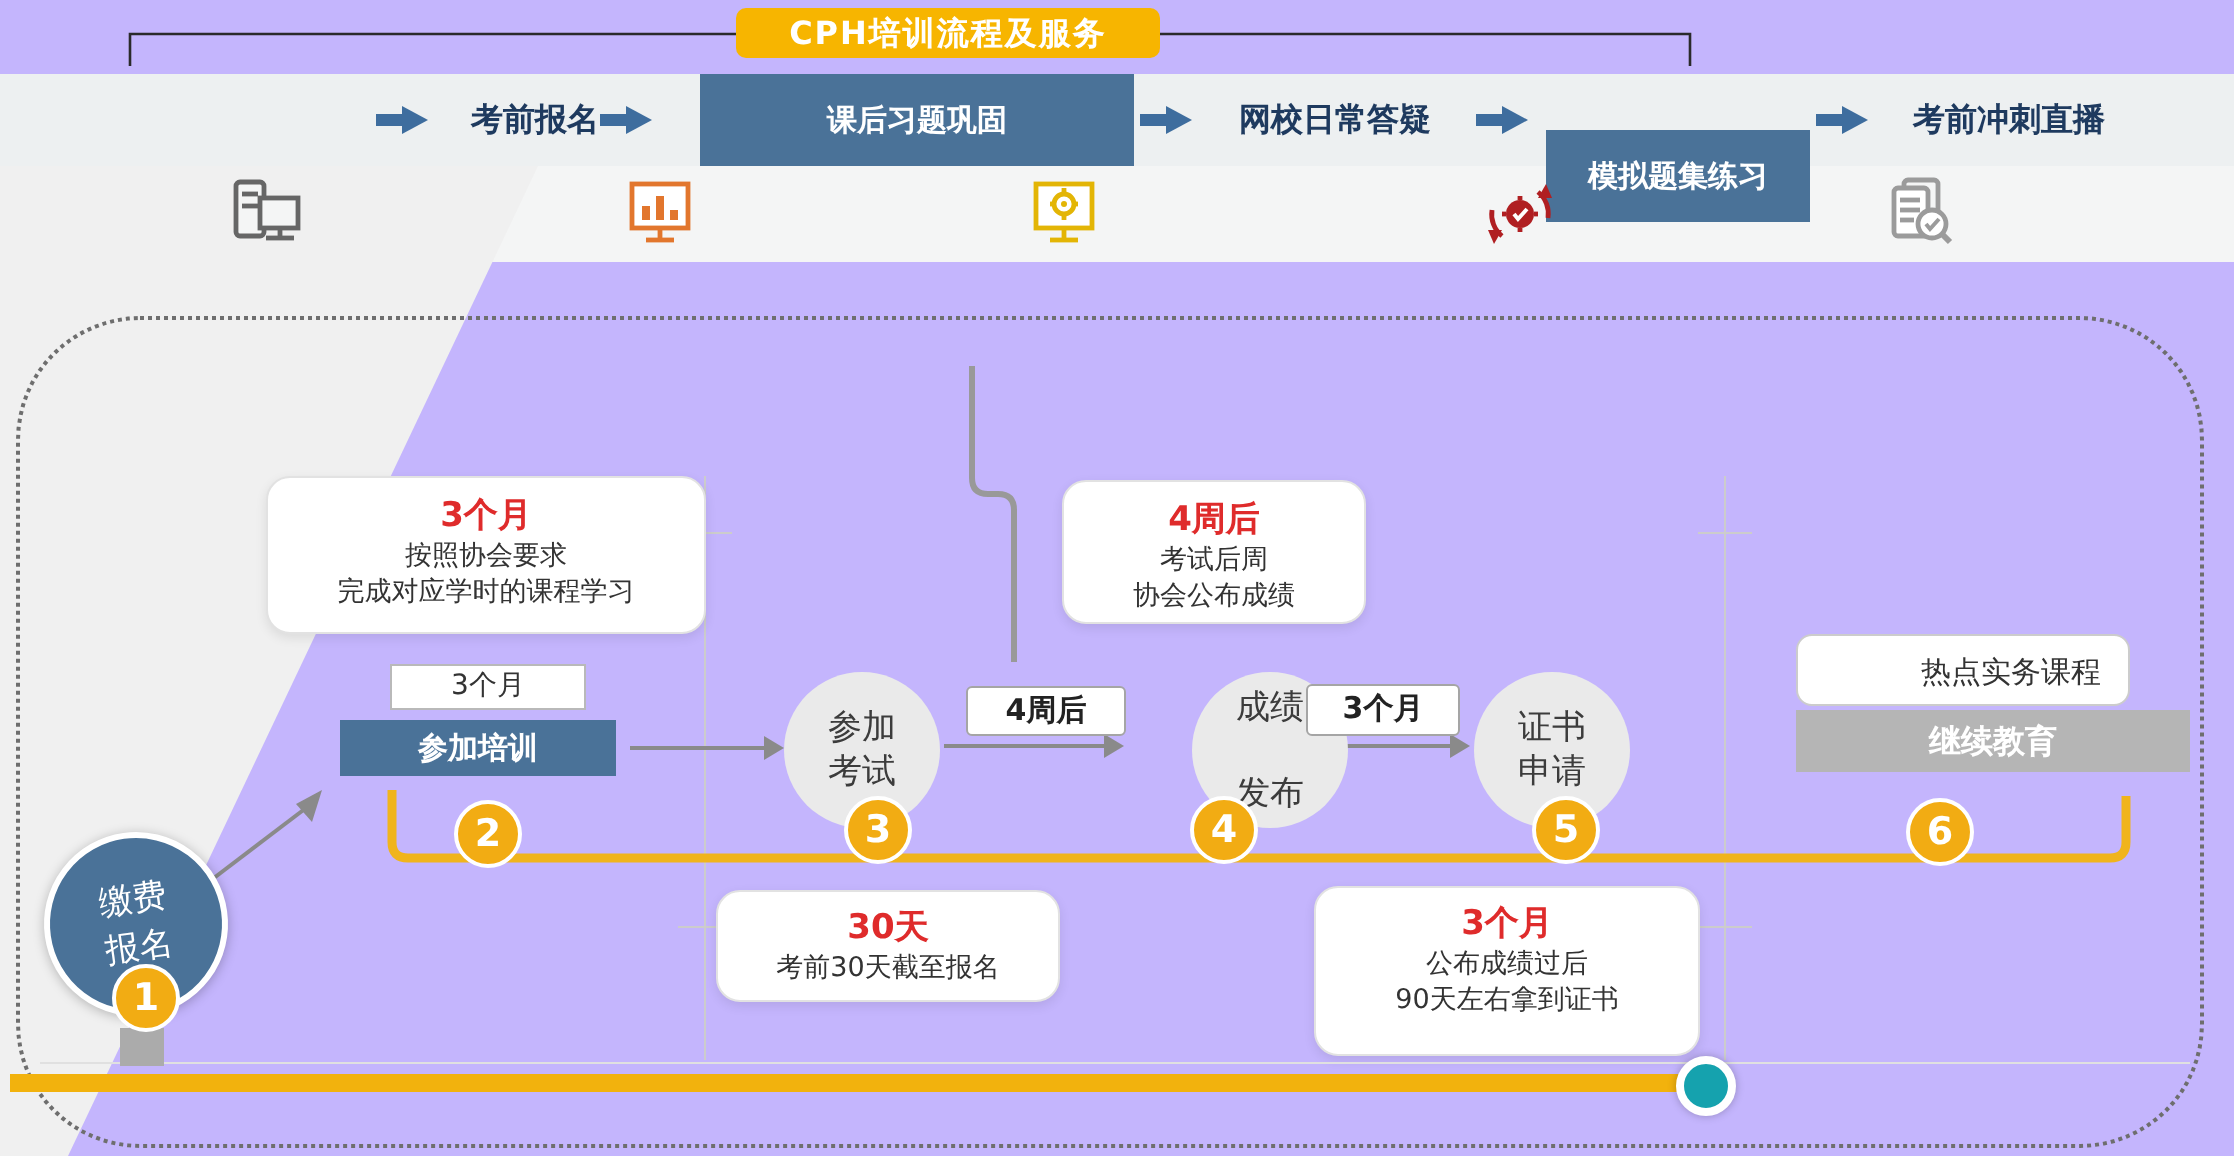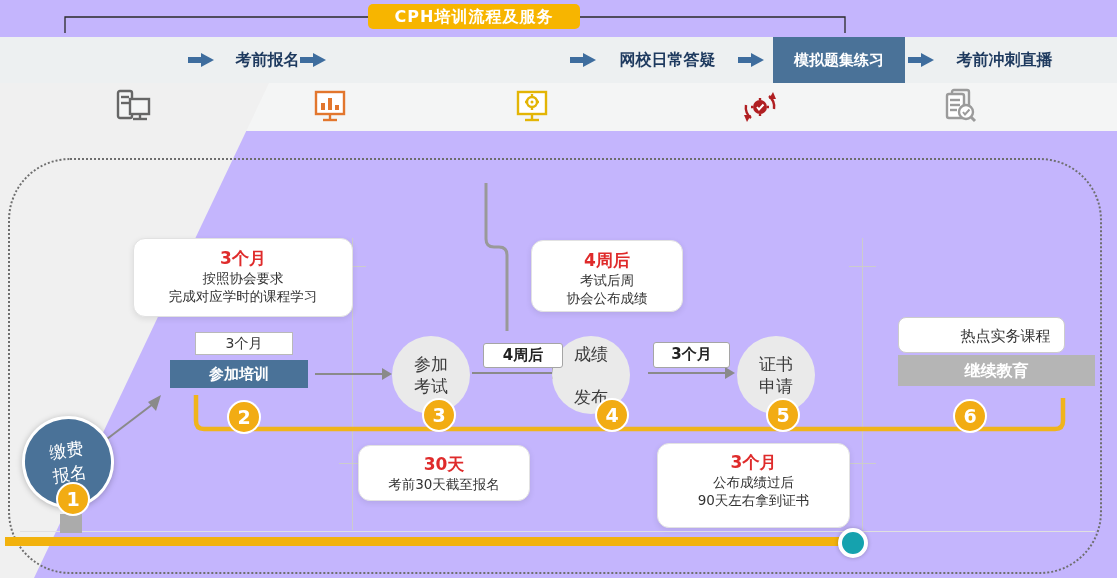"课后习题巩固" div.step-box { html: none -> <div>课后习题巩固</div> }
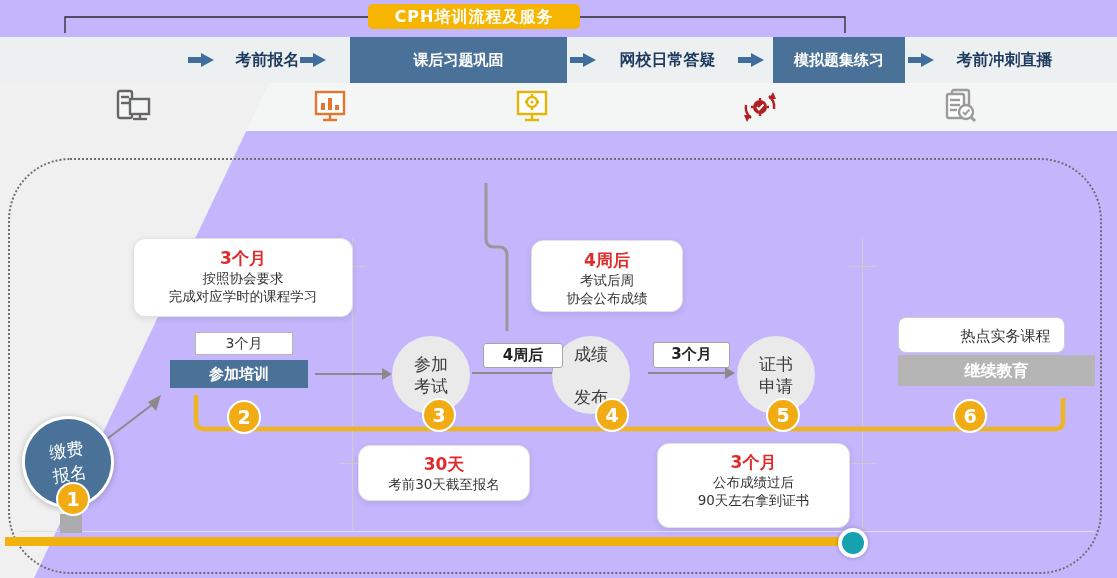"模拟题集练习" div.step-box { margin-top: none -> 28px }
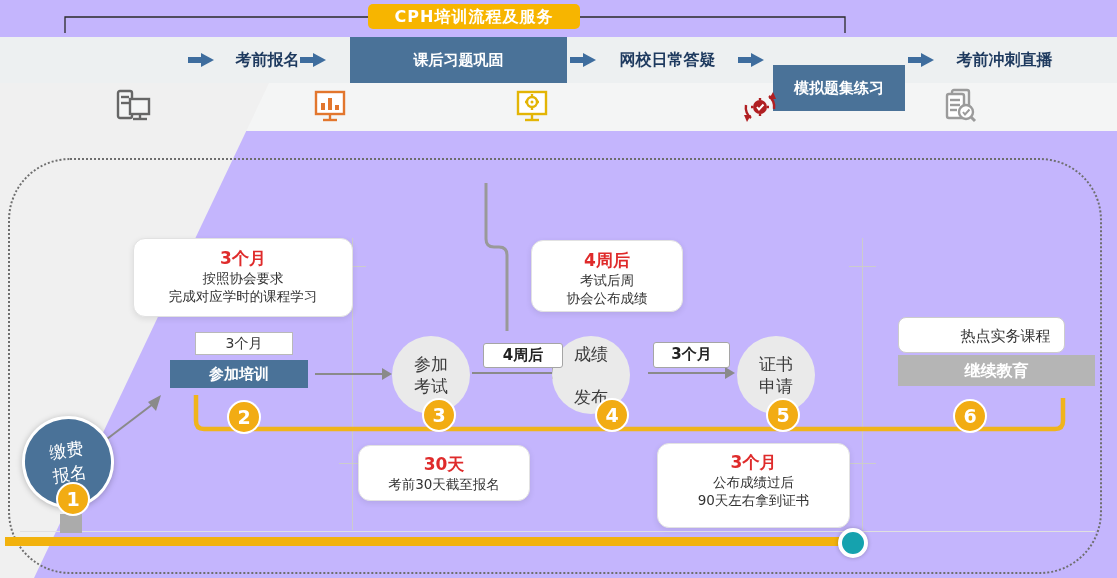"成绩" div.stage-circle { left: 552px -> 596px }
